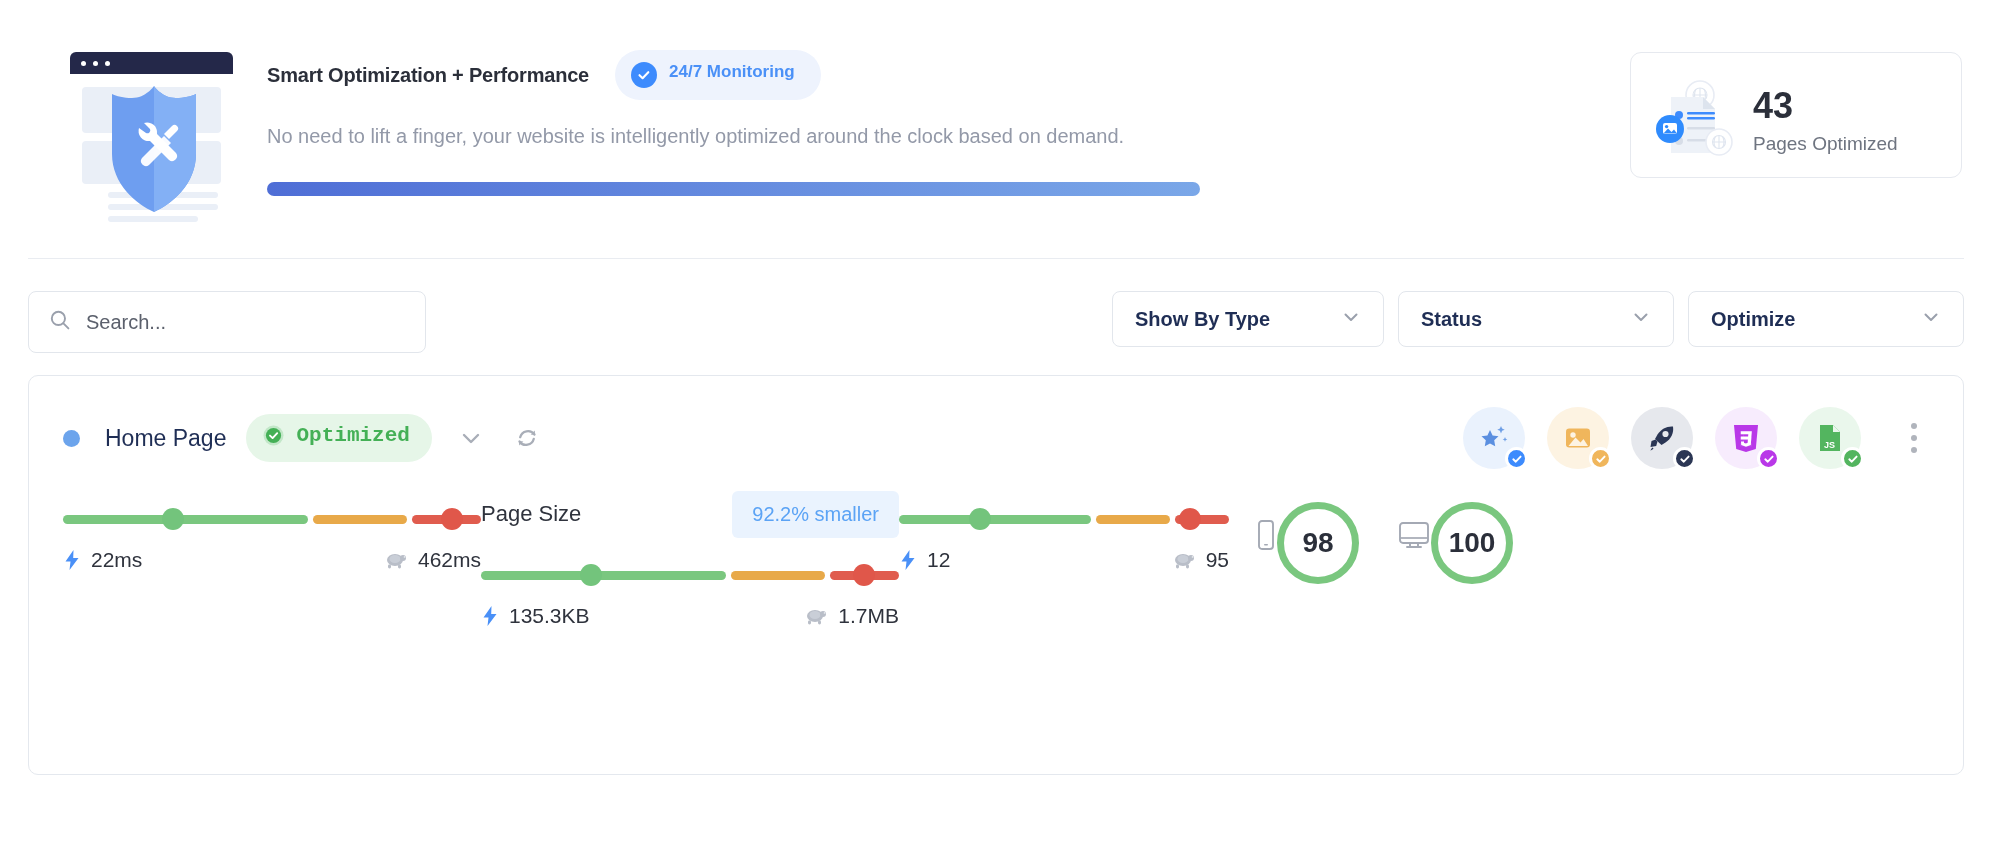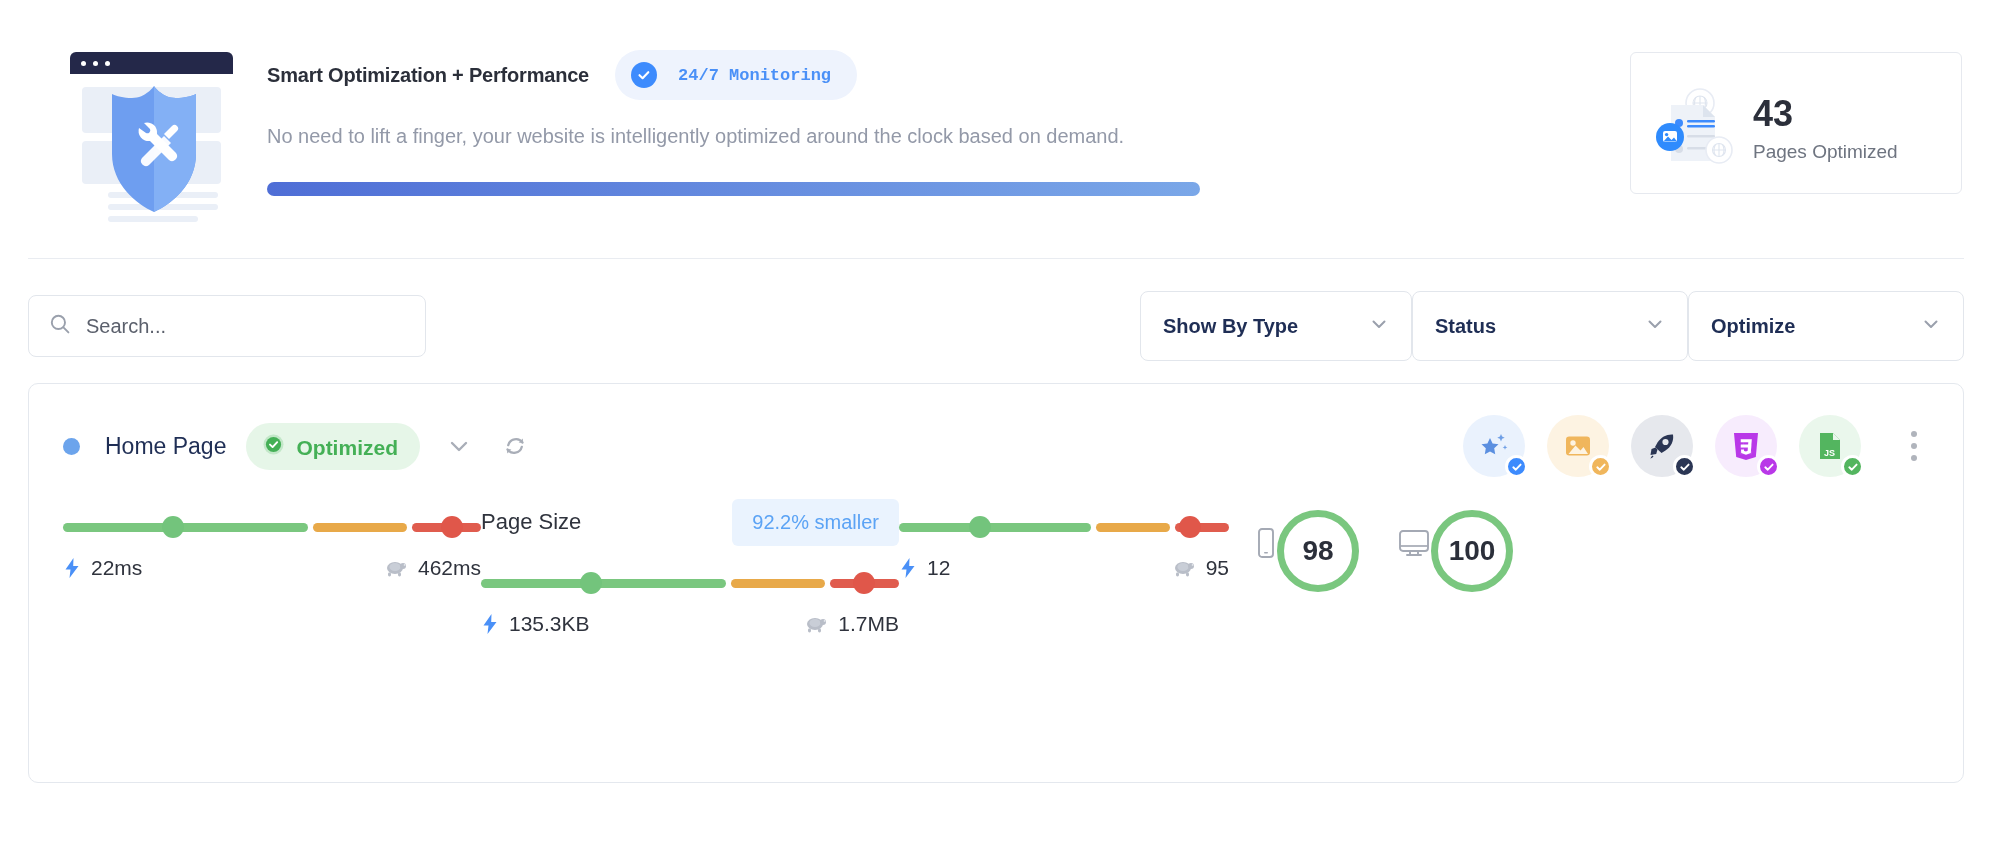"24/7 Monitoring" .badge-monitor { align-items: center -> none; font-family: Liberation Mono, monospace -> none; gap: 21px -> 12px }
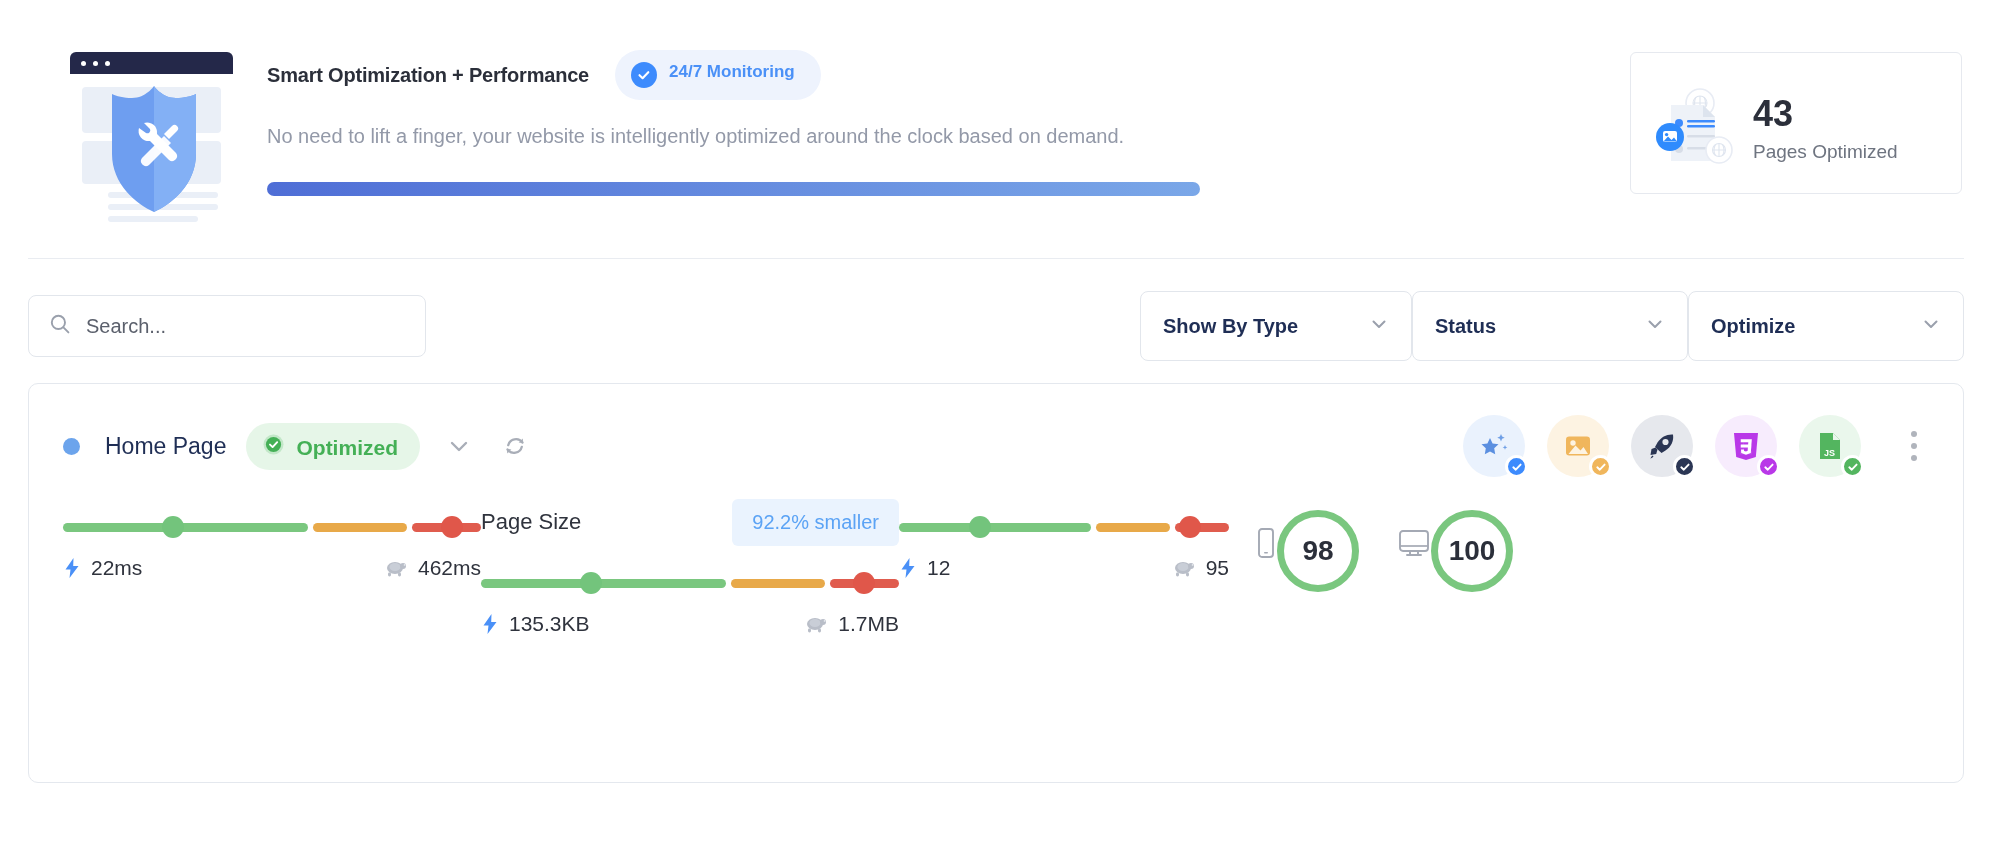"43" .pages-card { border-radius: 6px -> 11px; height: 142px -> 126px }
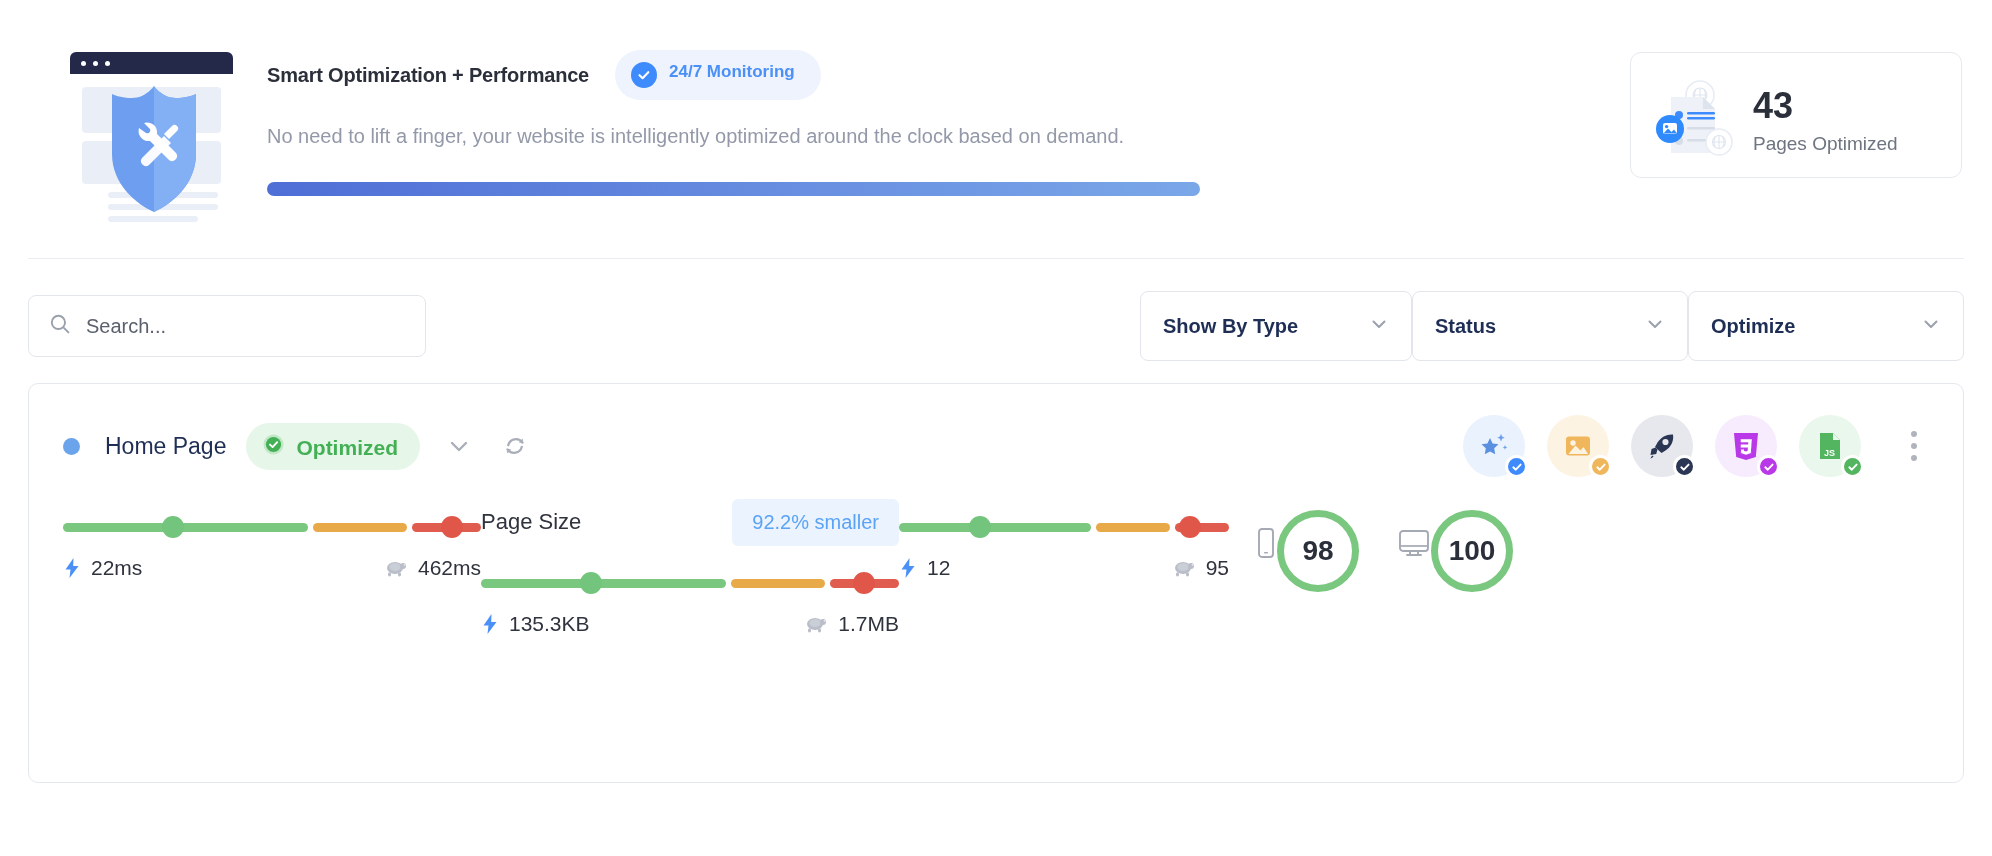"Search..." .filters { align-items: center -> flex-start; gap: none -> 14px }
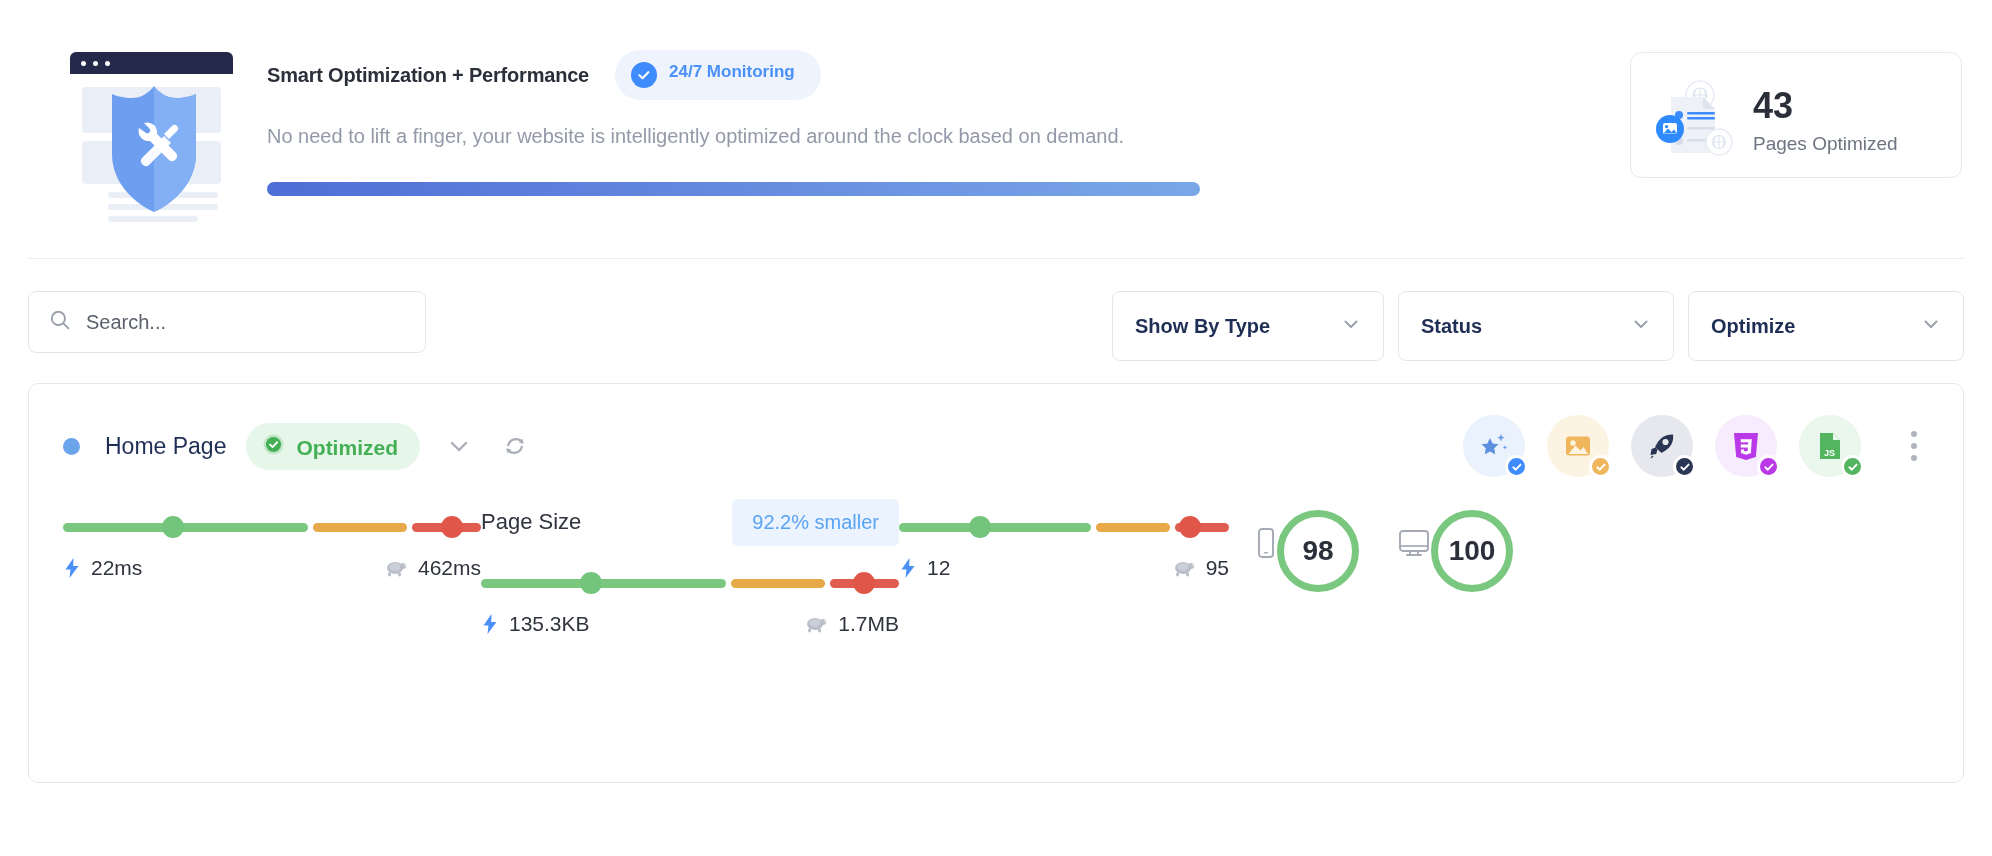"Show By Type" .dd { height: 70px -> 56px }
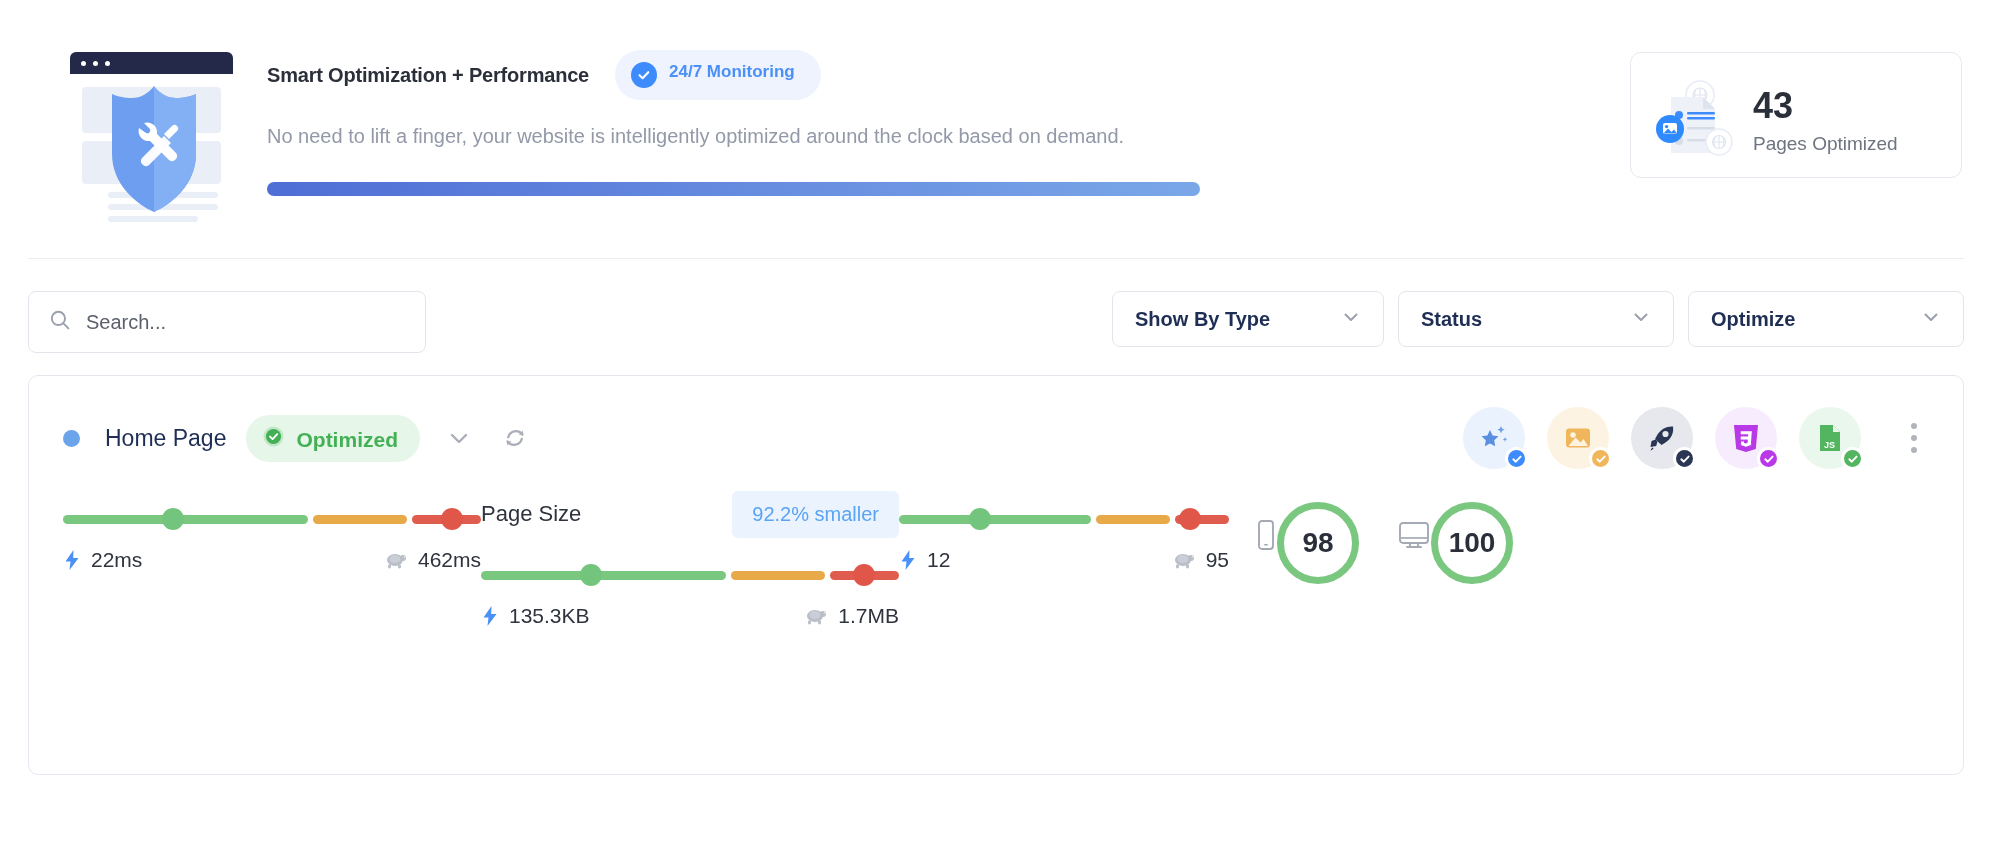"Optimized" .badge-opt { align-items: flex-end -> flex-start; font-family: none -> Liberation Mono, monospace }
